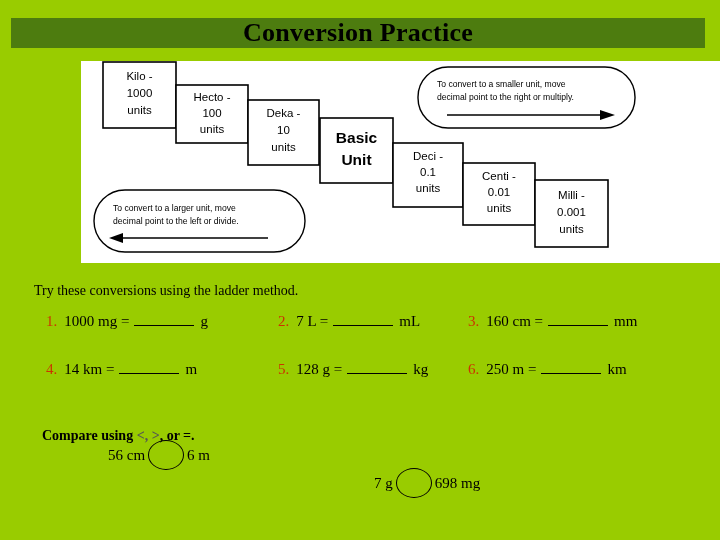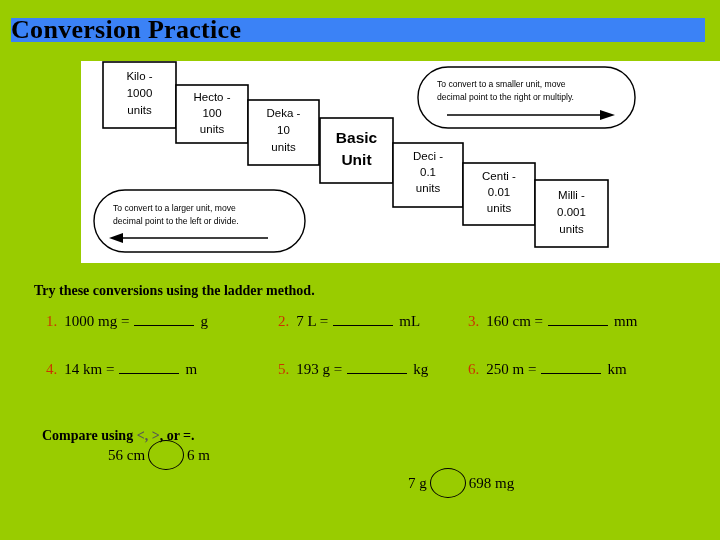"Conversion Practice" #title-banner { background: #3b82f6 -> #4d7c0f; height: 24px -> 30px; justify-content: none -> center }
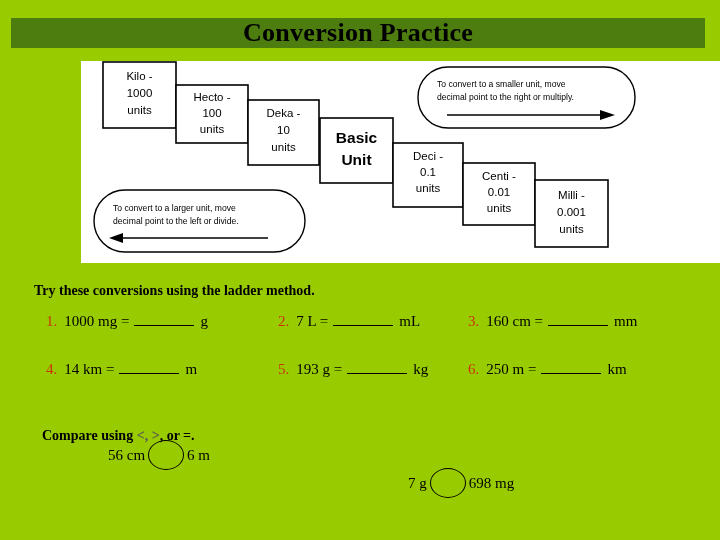"Try these conversions using the" #practice-heading { font-weight: bold -> normal }
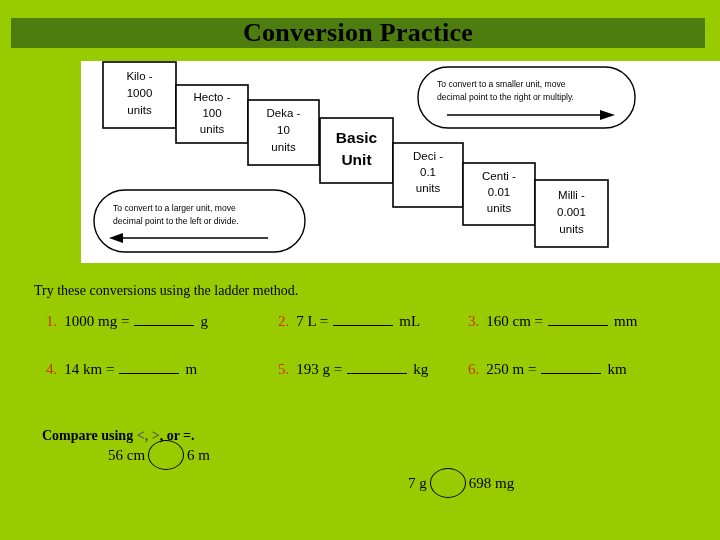"193 g =" span.problem-expr-pre { text: 193 -> 128 }
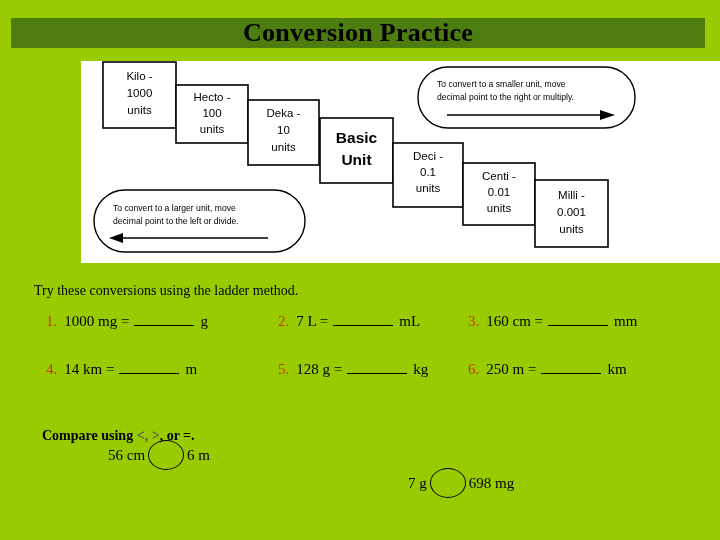"7 g" #compare-item-2 { left: 408px -> 374px }
